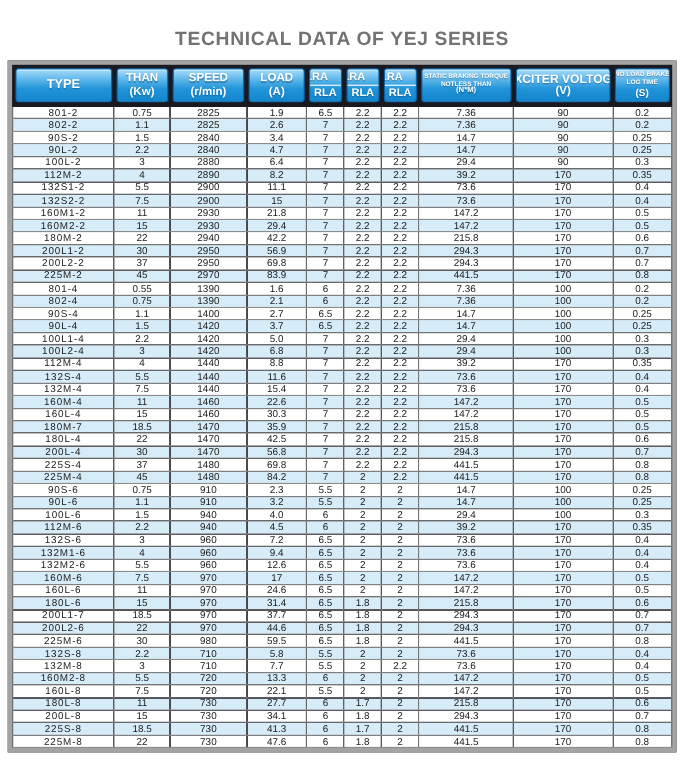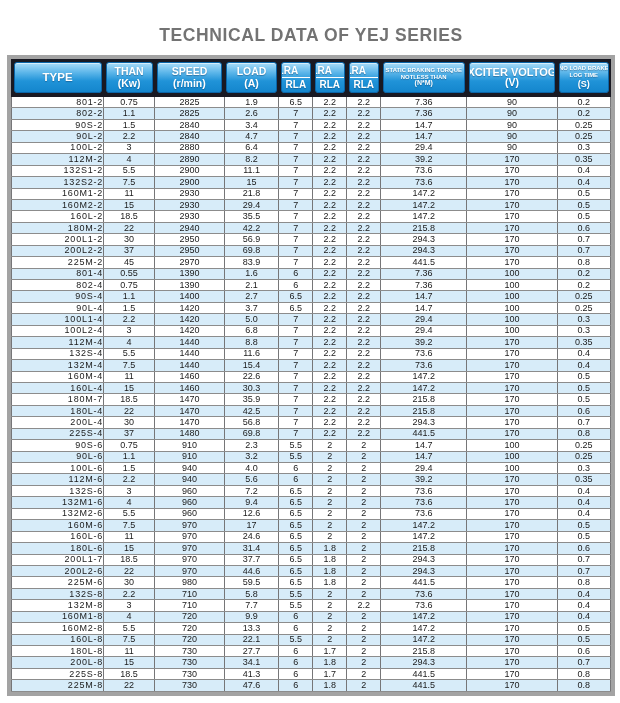"801-2" tbody td.type-cell { text-align: right -> none }
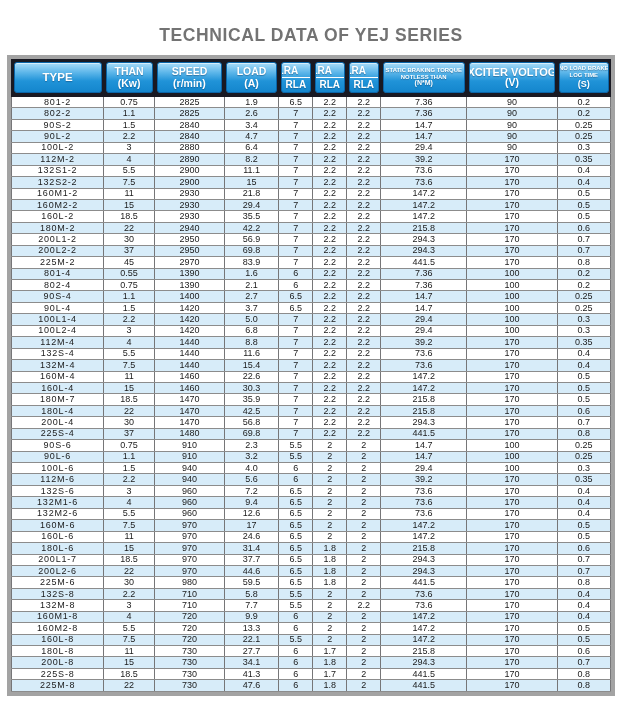"160L-2" tr { html: <tr> <td>160L-2</td> <td>18.5</td> <td>2930</td> <td>35.5</td> <td>7</td> <td>2.2</td> <td>2.2</td> <td>147.2</td> <td>170</td> <td>0.5</td> </tr> -> none }
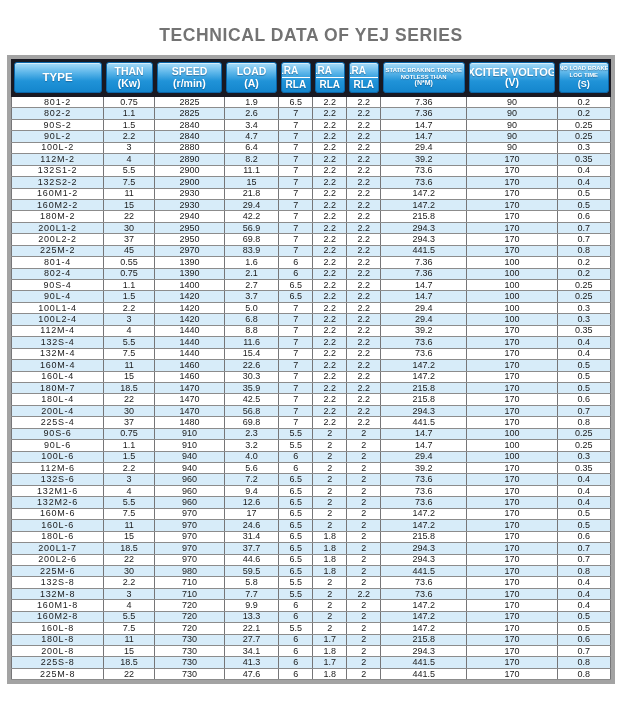"225M-4" tr { html: none -> <tr> <td>225M-4</td> <td>45</td> <td>1480</td> <td>84.2</td> <td>7</td> <td>2</td> <td>2.2</td> <td>441.5</td> <td>170</td> <td>0.8</td> </tr> }
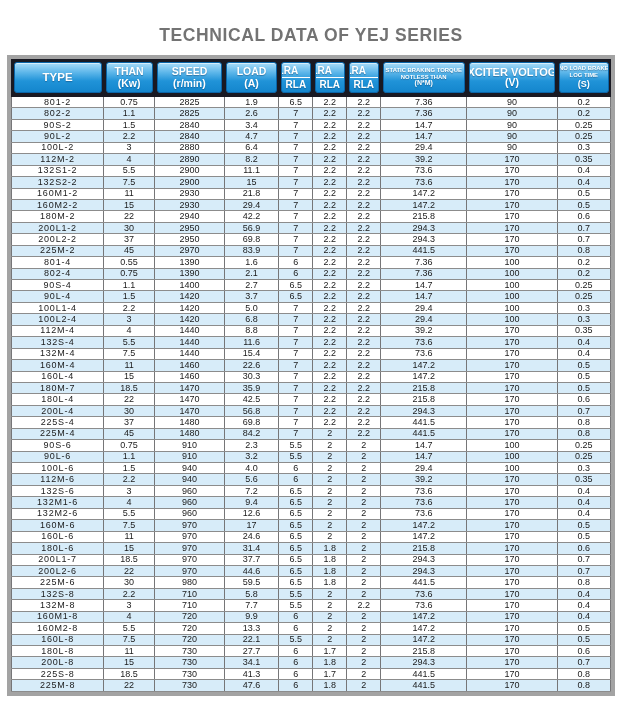"5.6" td { text: 5.6 -> 4.5 }
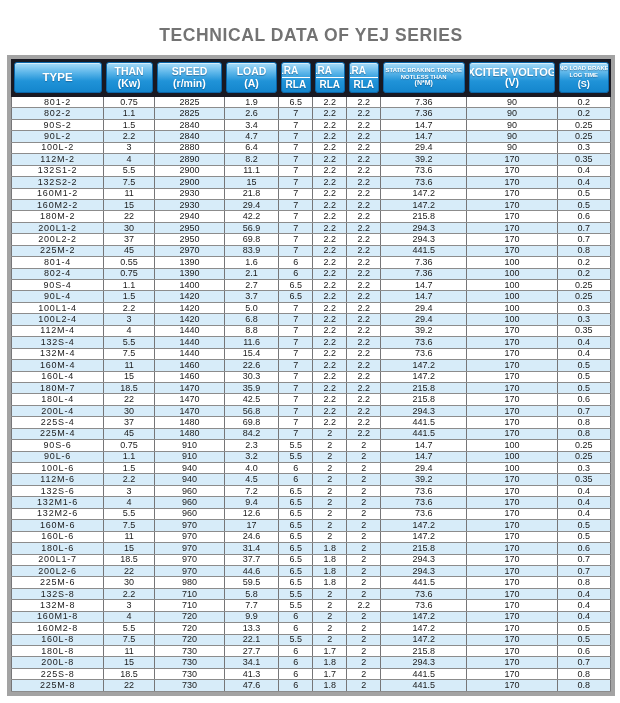"160M1-8" tr { html: <tr> <td>160M1-8</td> <td>4</td> <td>720</td> <td>9.9</td> <td>6</td> <td>2</td> <td>2</td> <td>147.2</td> <td>170</td> <td>0.4</td> </tr> -> none }
